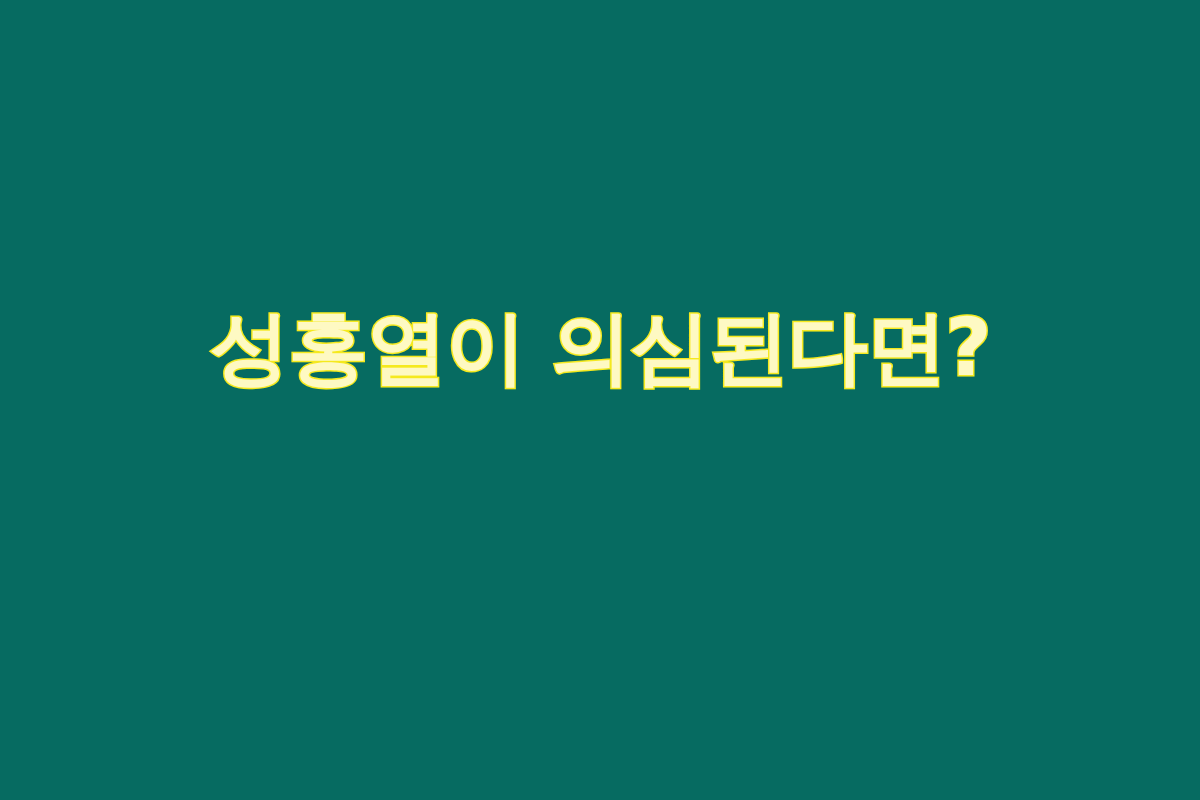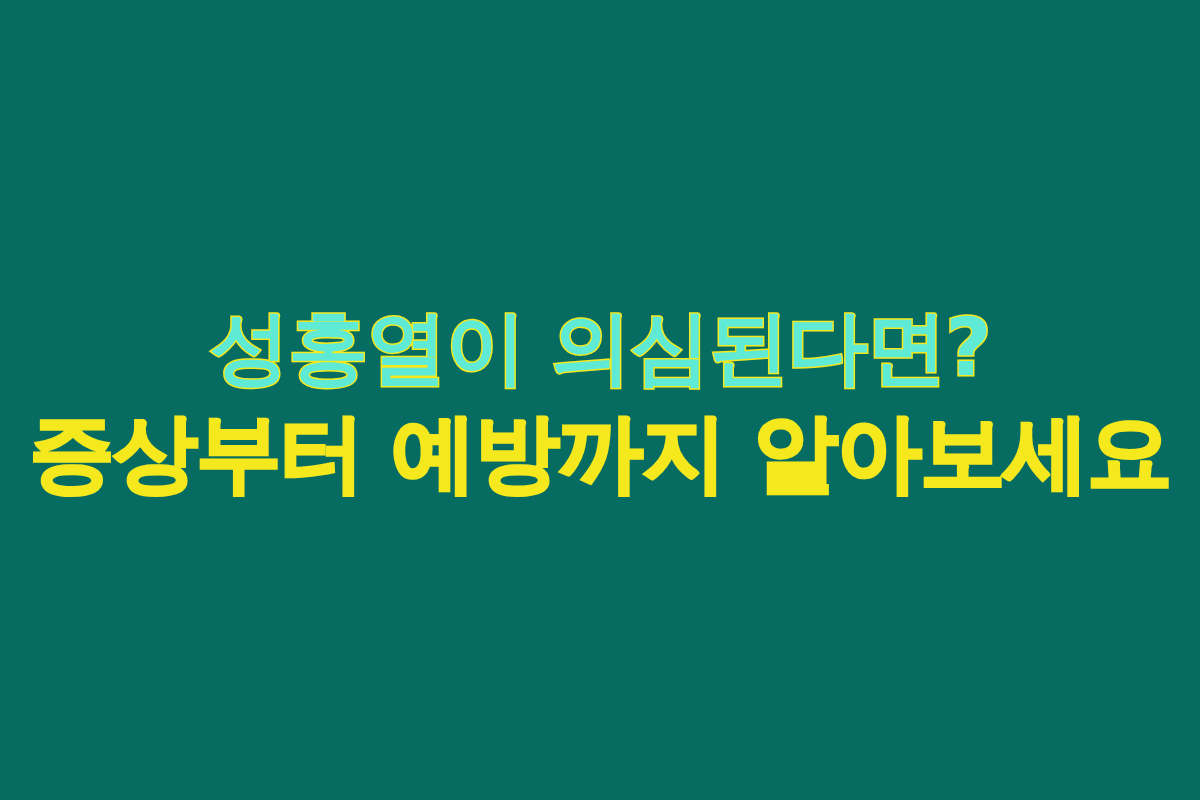"성홍열이 의심된다면?" span.headline-line { color: #5eead4 -> #fef9c3 }
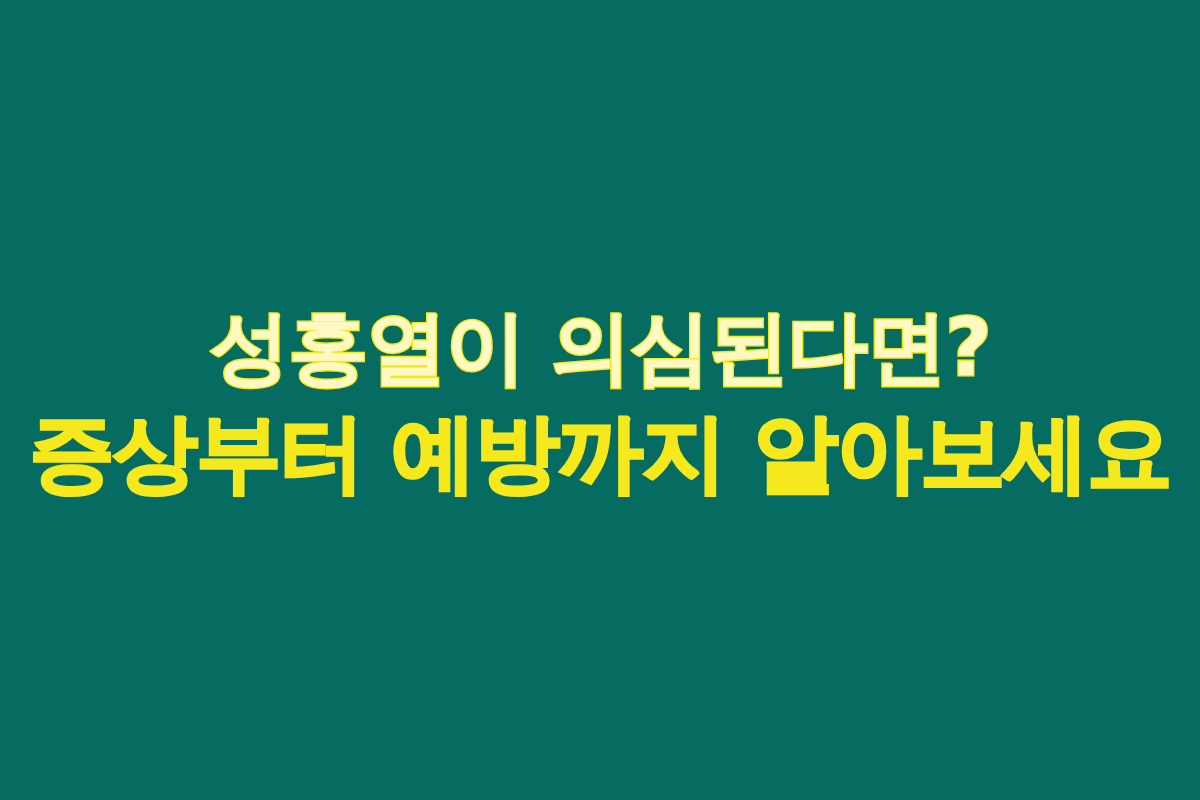"증상부터 예방까지 알아보세요" span.headline-line { html: <span>증상부터 예방까지 알아보세요</span> -> none }
